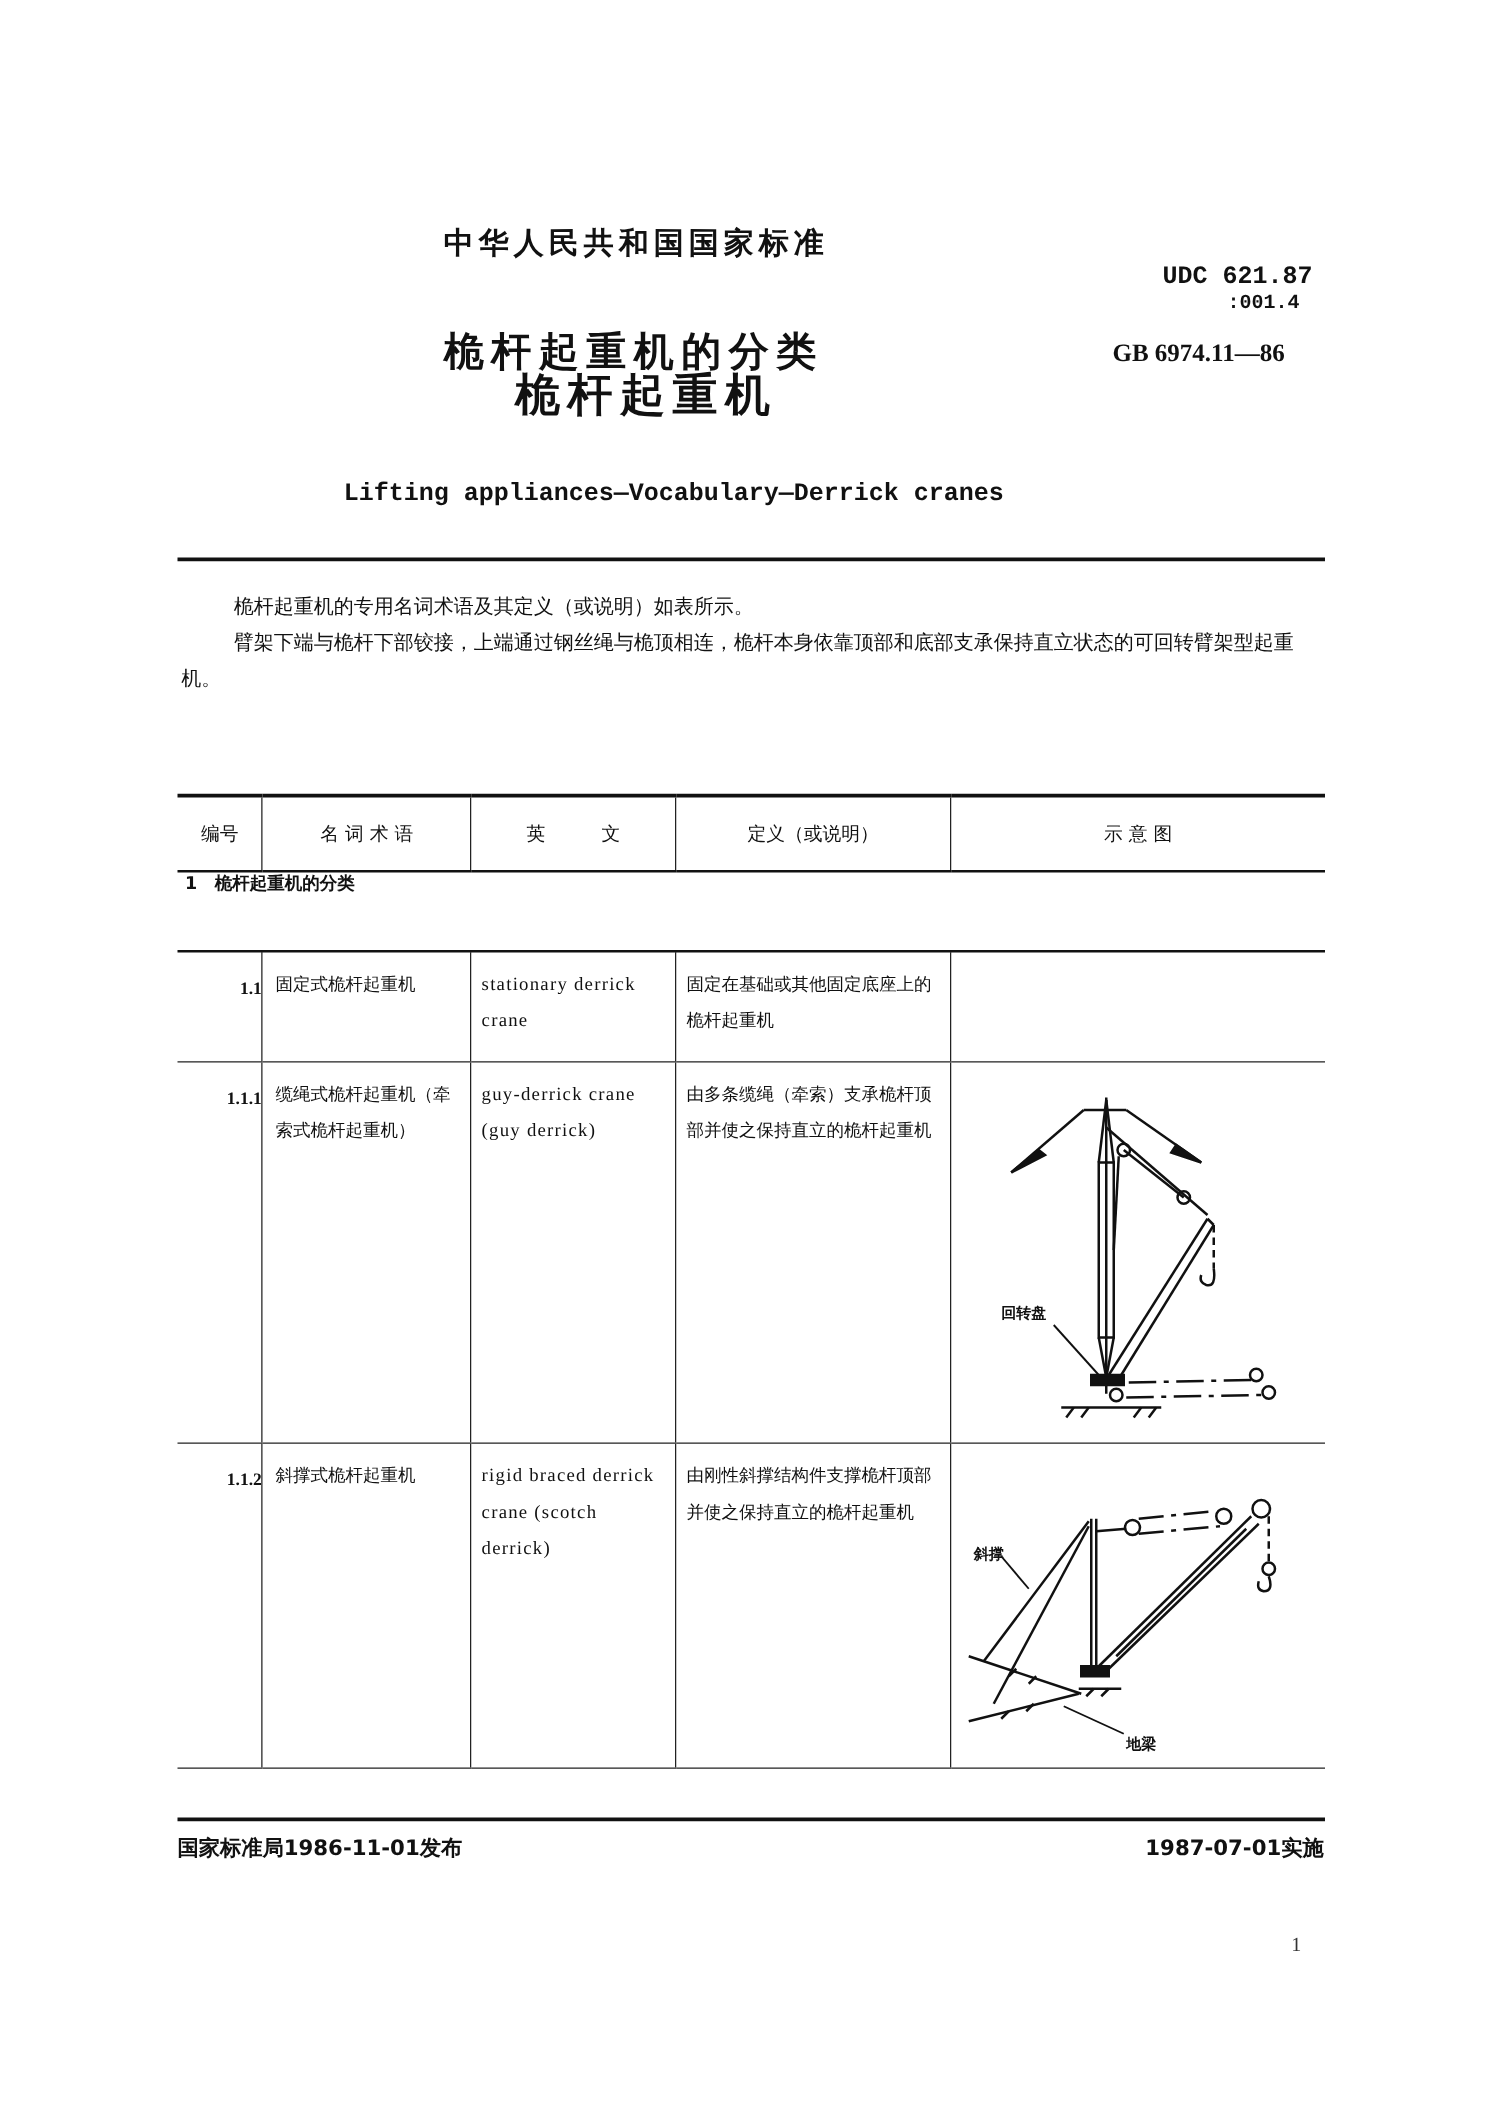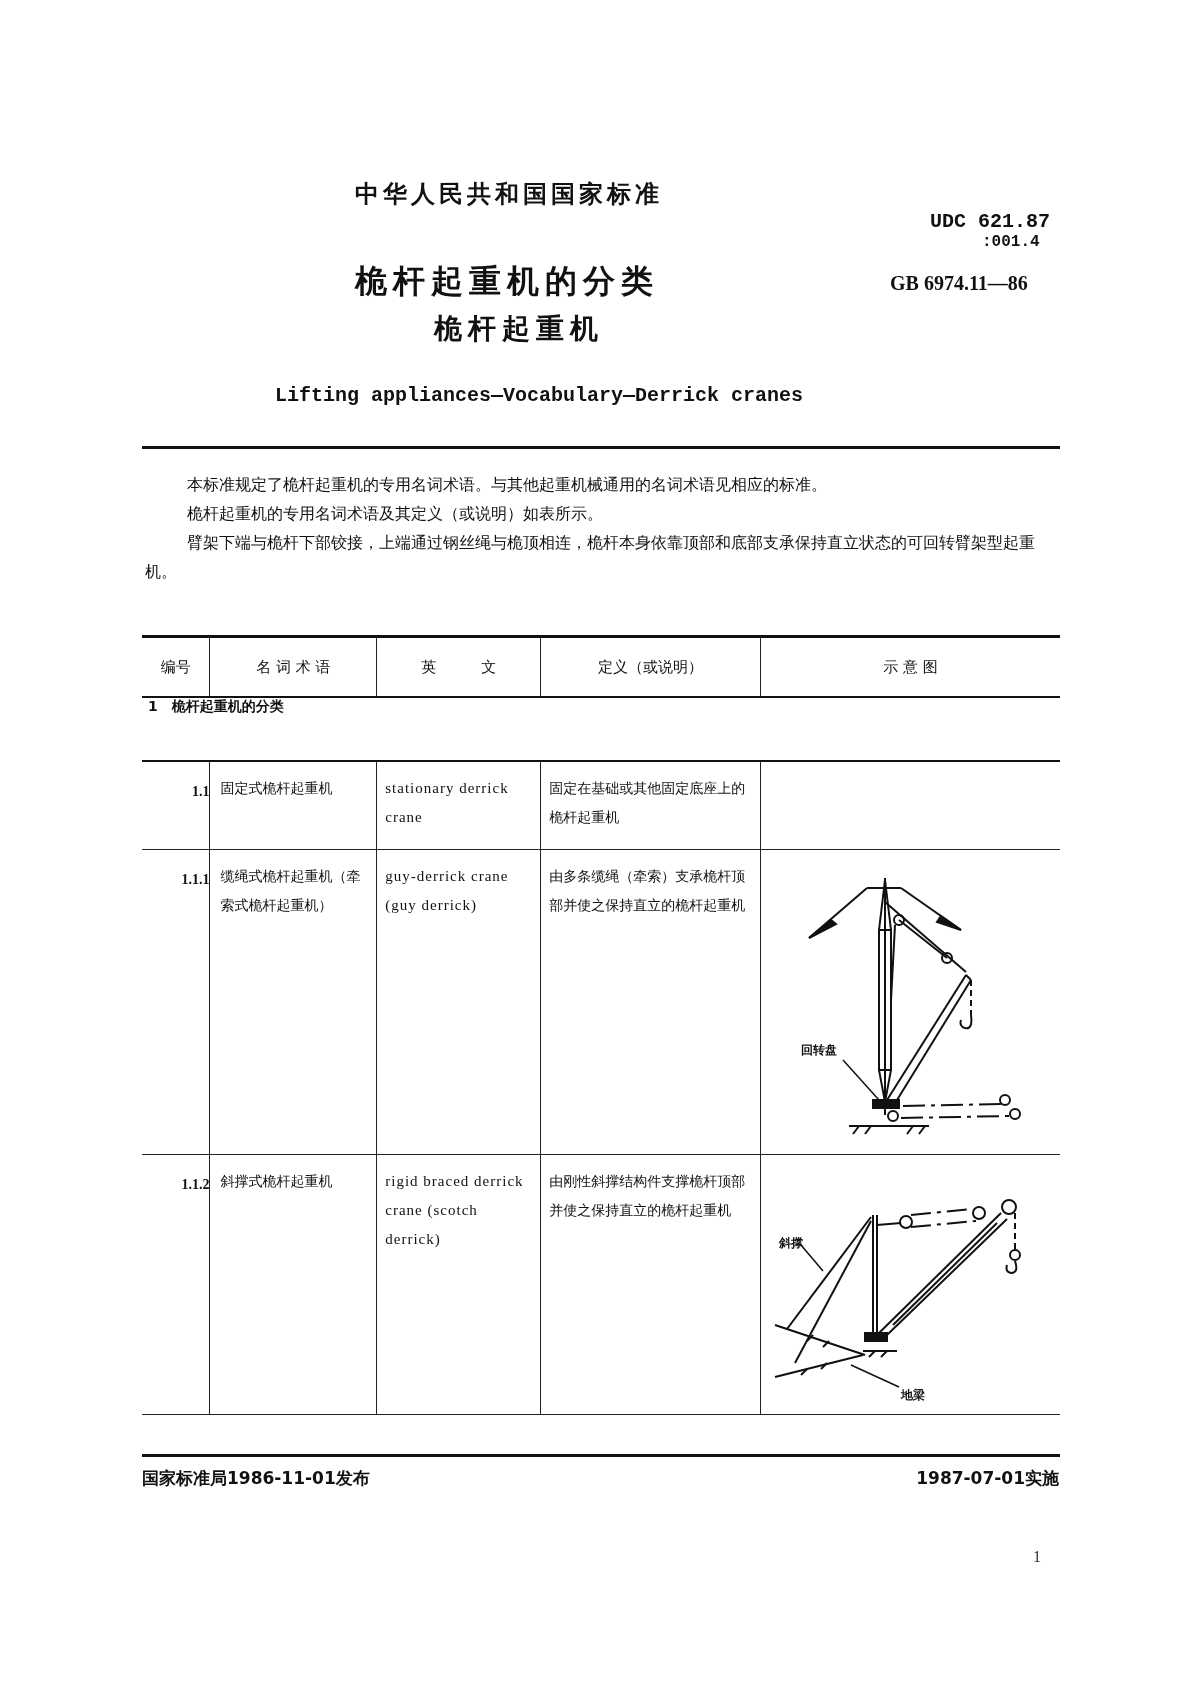"桅杆起重机" .title2 { font-size: 28px -> 36px; margin-left: 22px -> none; top: 310px -> 292px }
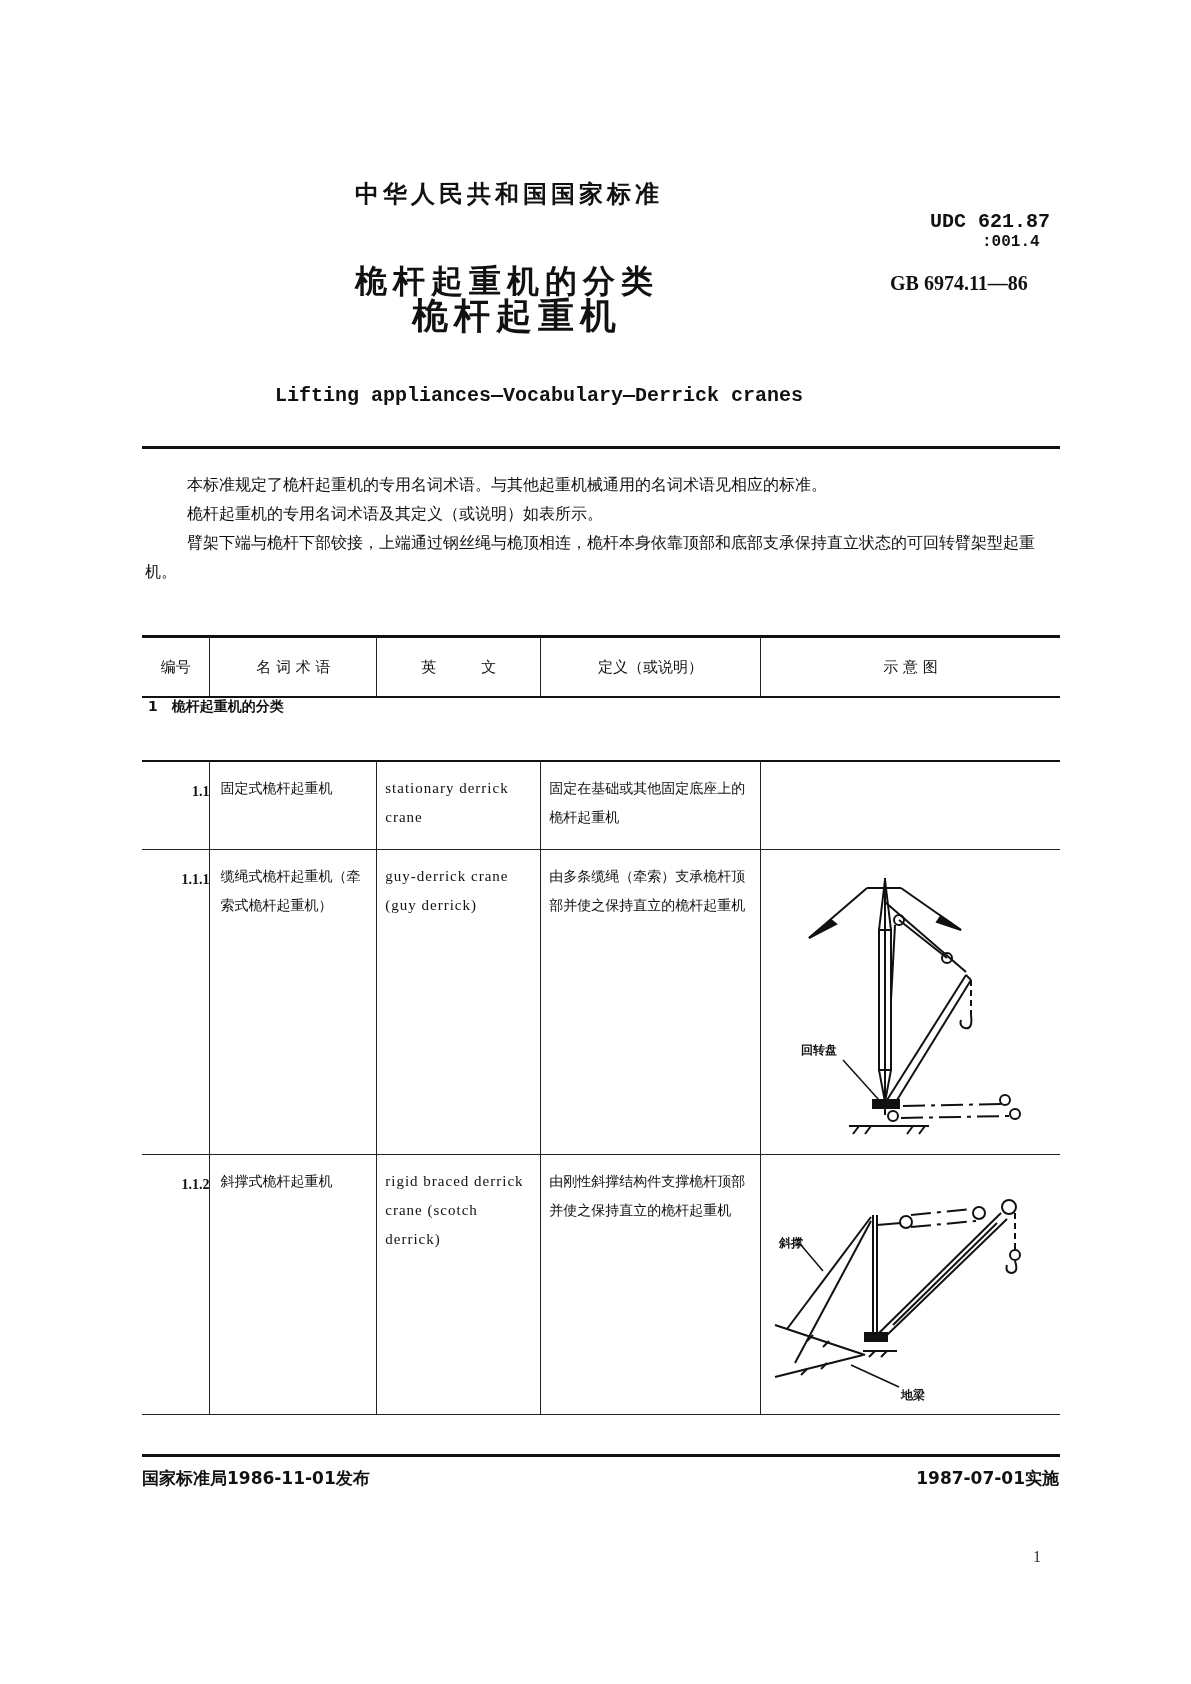"本标准规定了桅杆起重机的专用名词术语。与其他起重机械通用的名词术语见相应的标准。" p { html: <p>本标准规定了桅杆起重机的专用名词术语。与其他起重机械通用的名词术语见相应的标准。</p> -> none }
